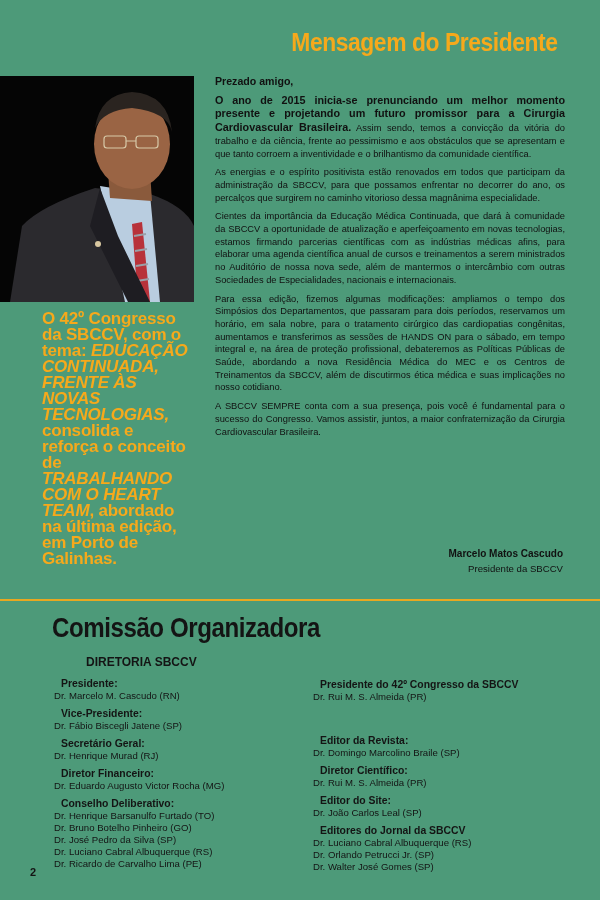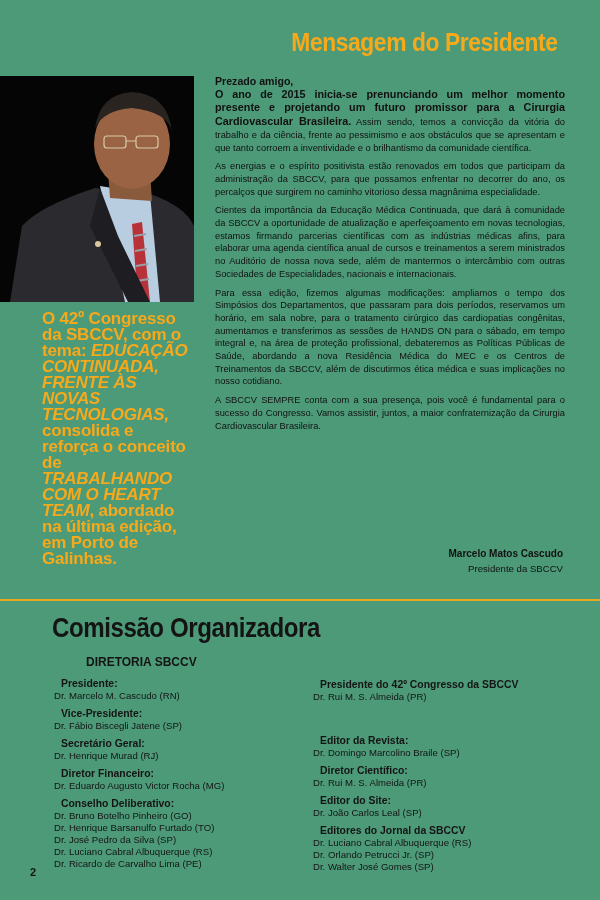"Prezado amigo," .letter .greeting { margin-bottom: 0 -> 6px }
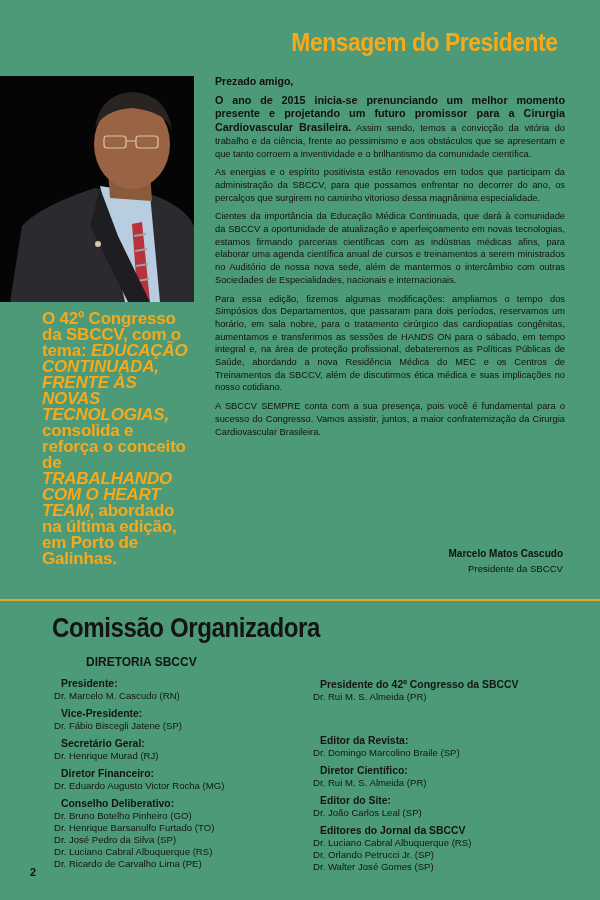"Dr. Bruno Botelho Pinheiro (GO)" div.role-person { order: before "Dr. Henrique Barsanulfo Furtado (TO)" -> after "Dr. Henrique Barsanulfo Furtado (TO)" }
